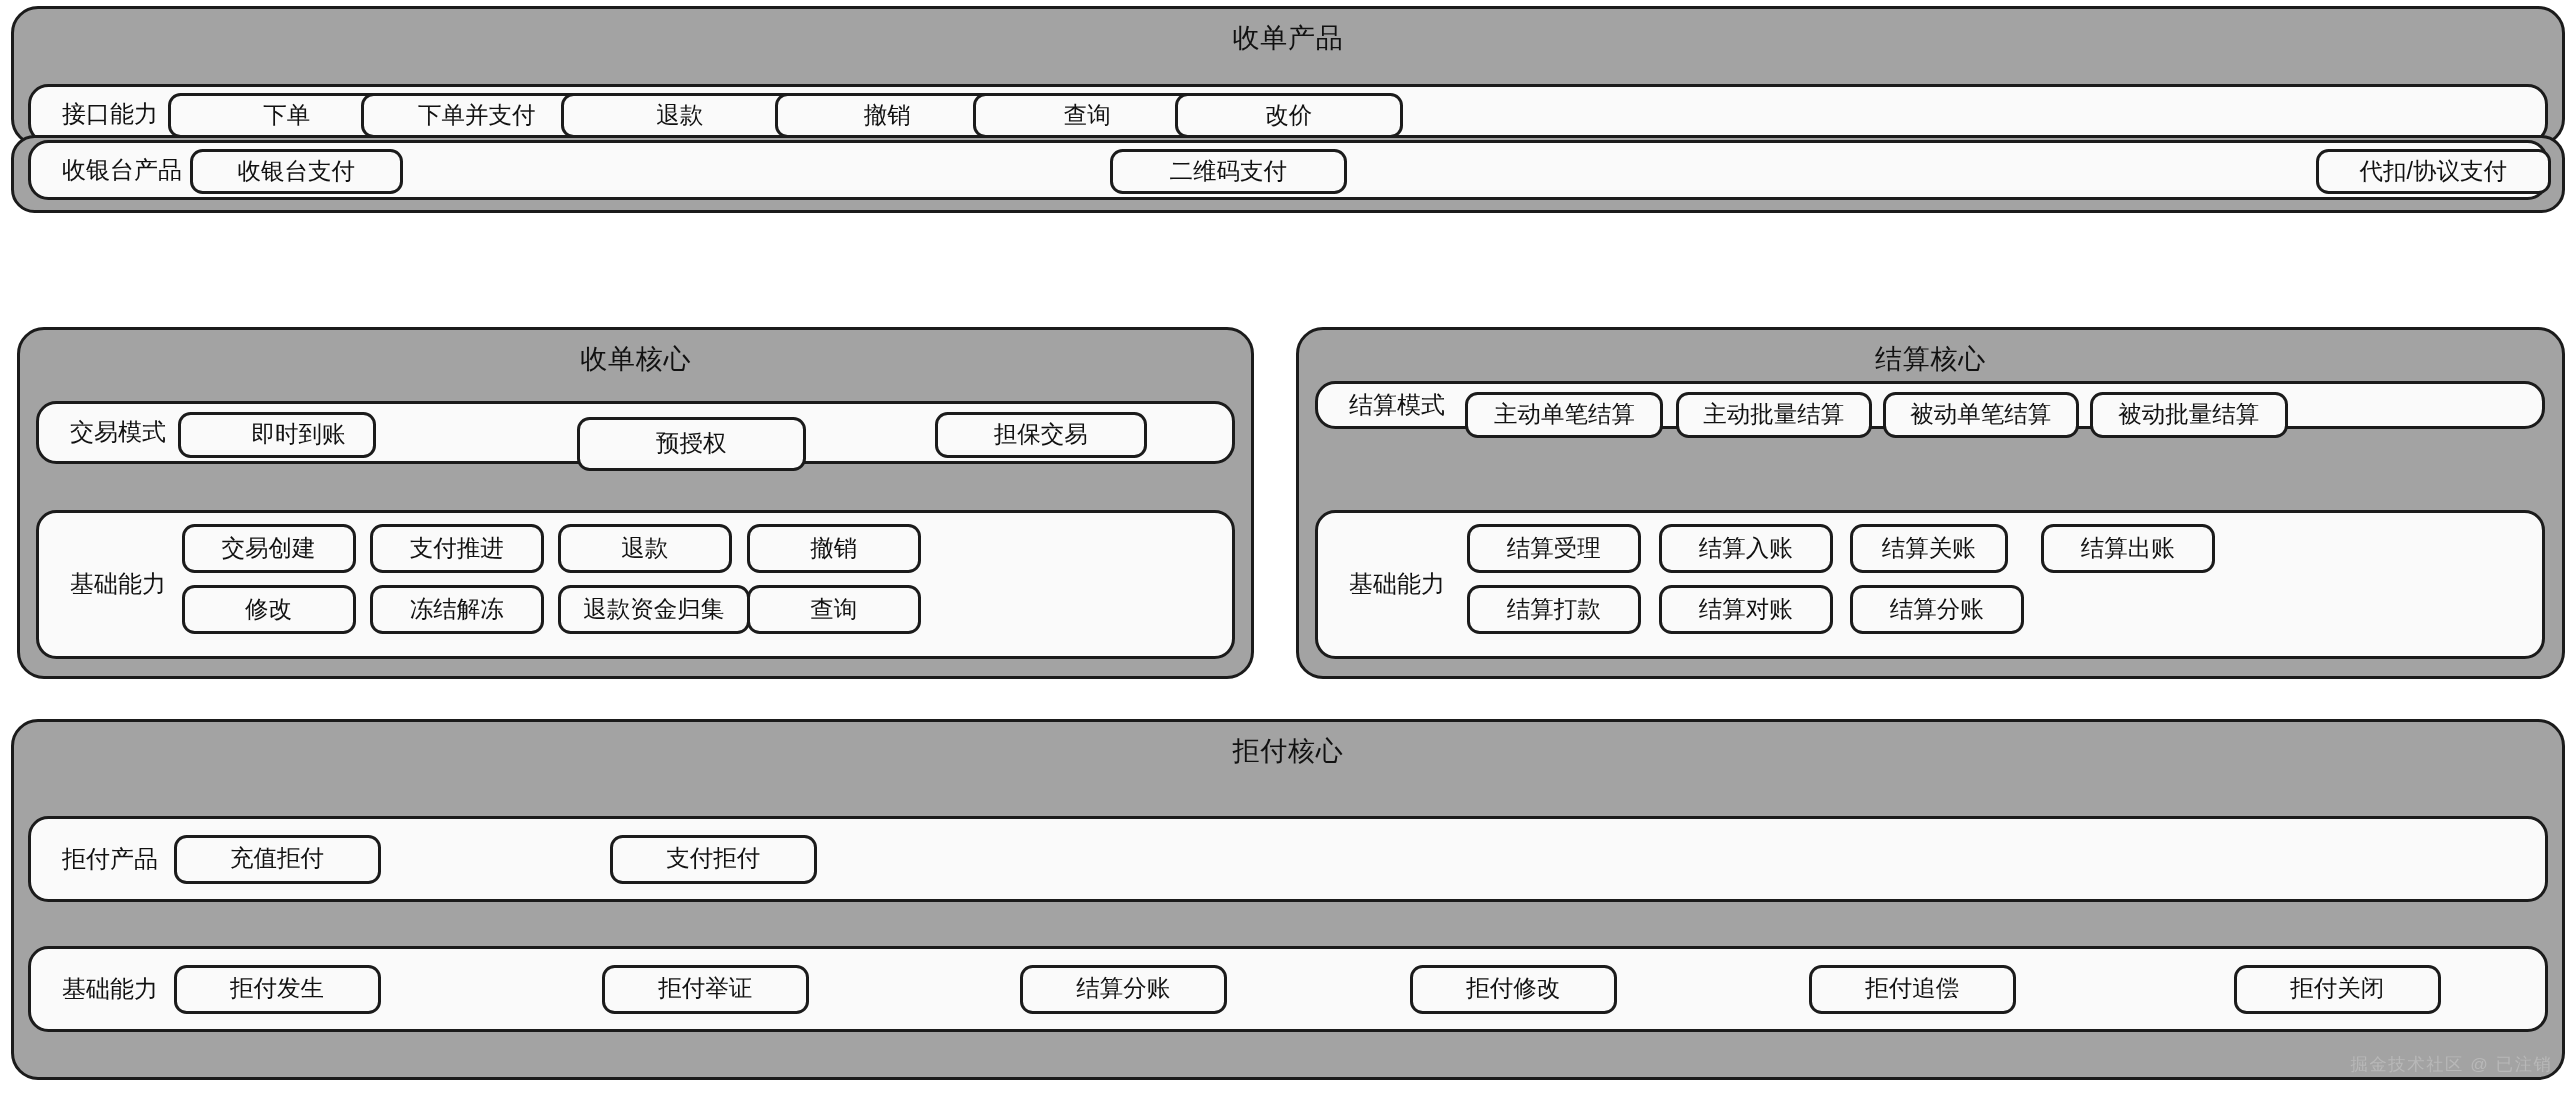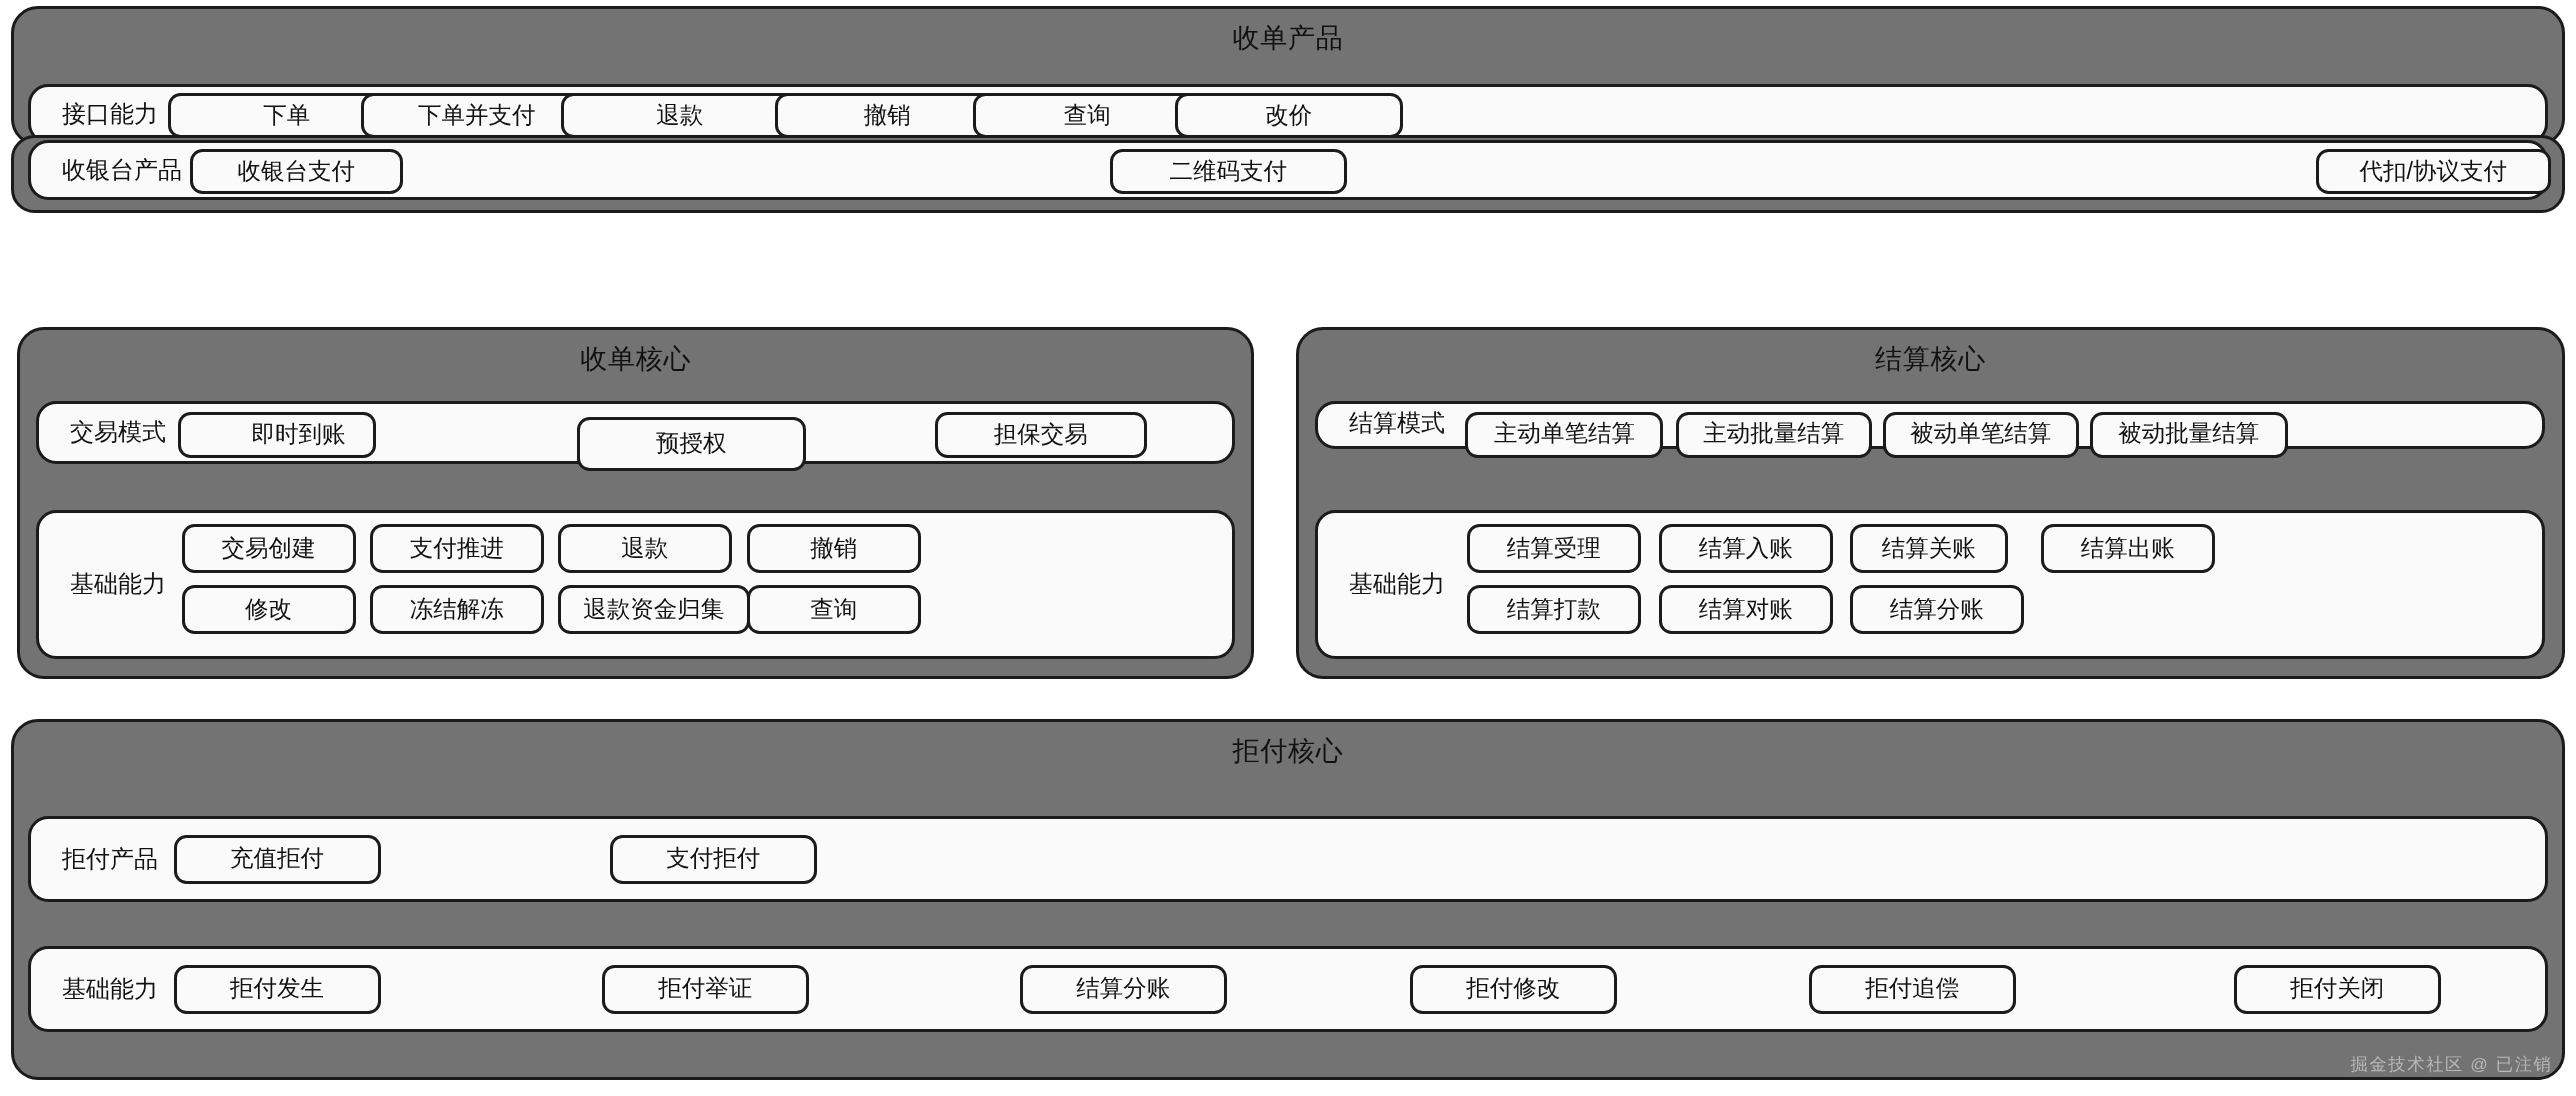"收单产品" .group { background: #737373 -> #a3a3a3 }
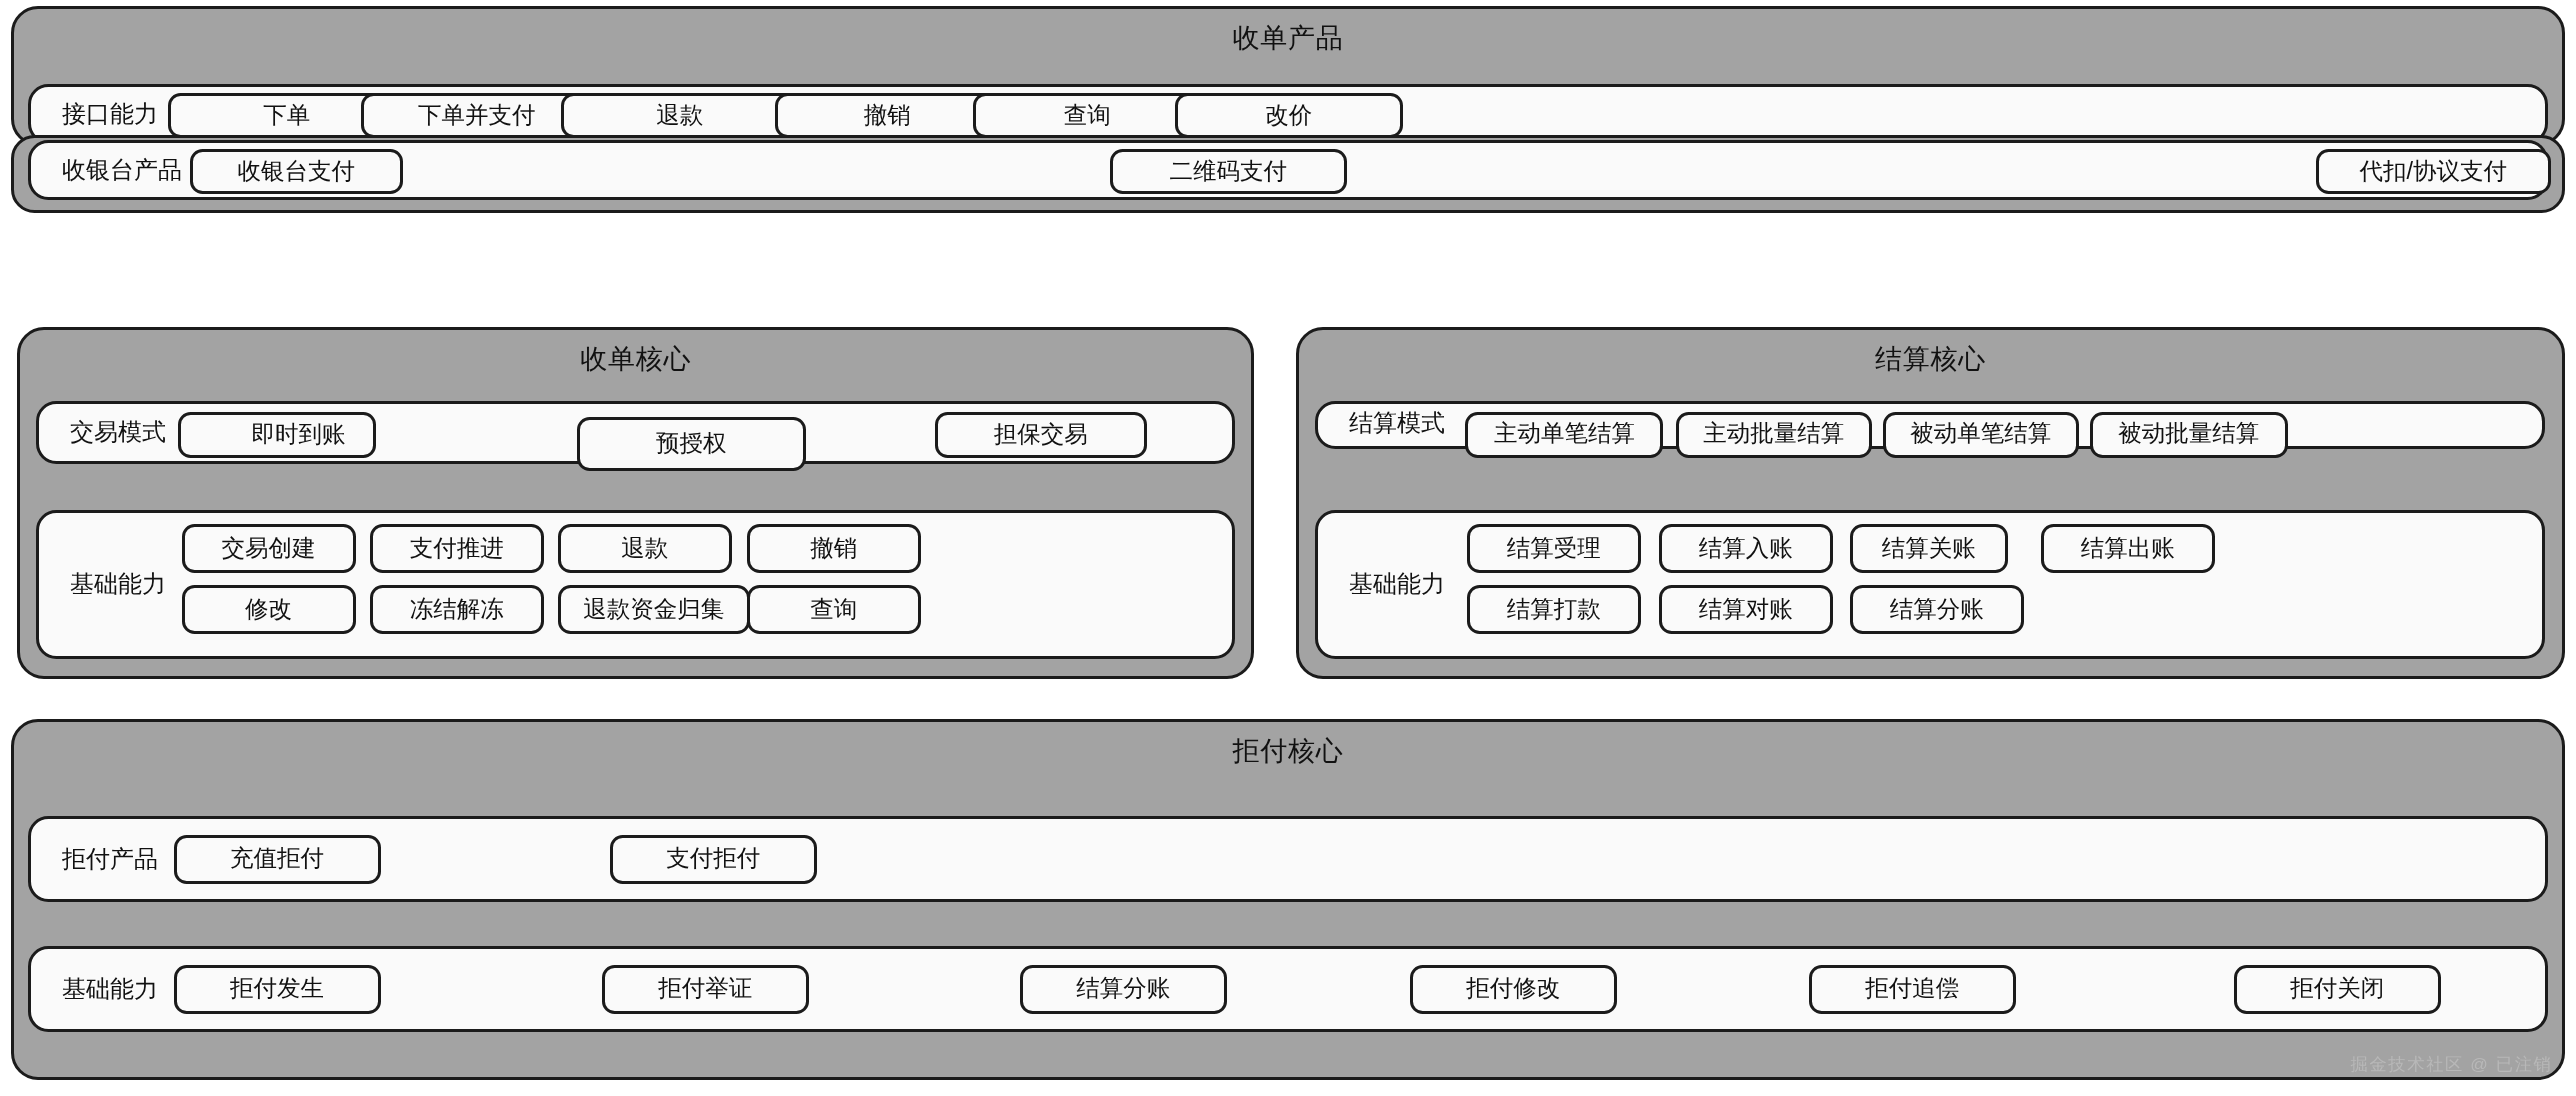"结算模式" div.row { font-family: Liberation Mono, monospace -> none; top: 401px -> 381px }
